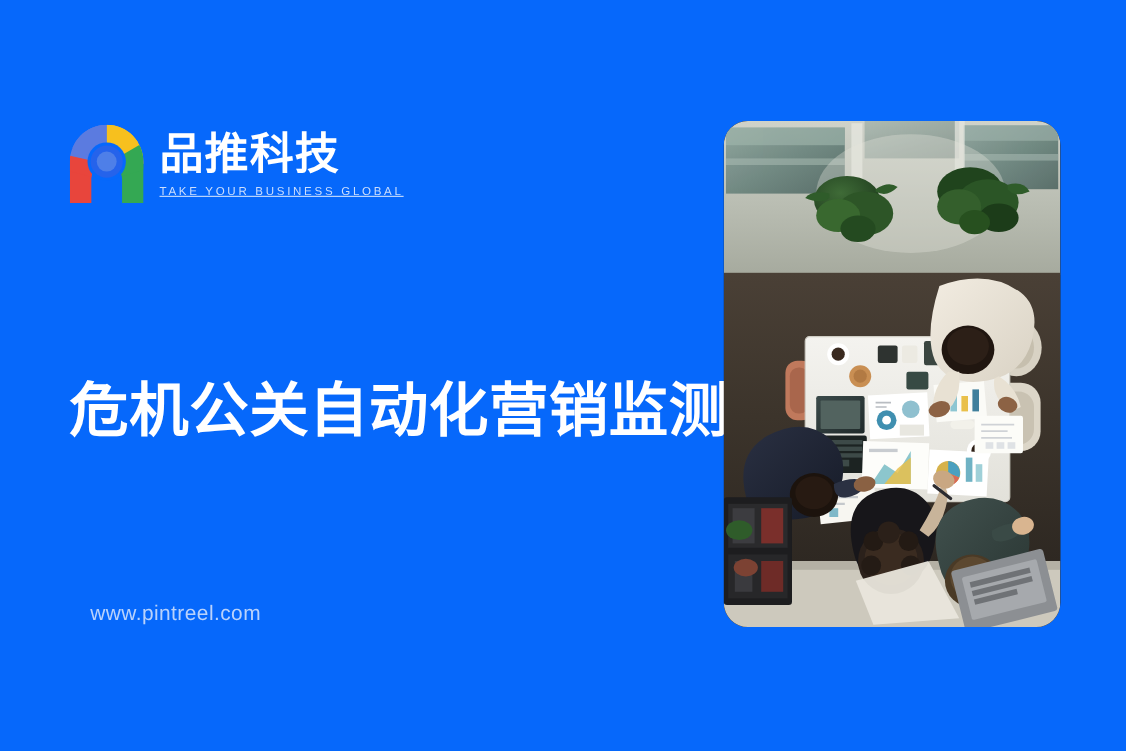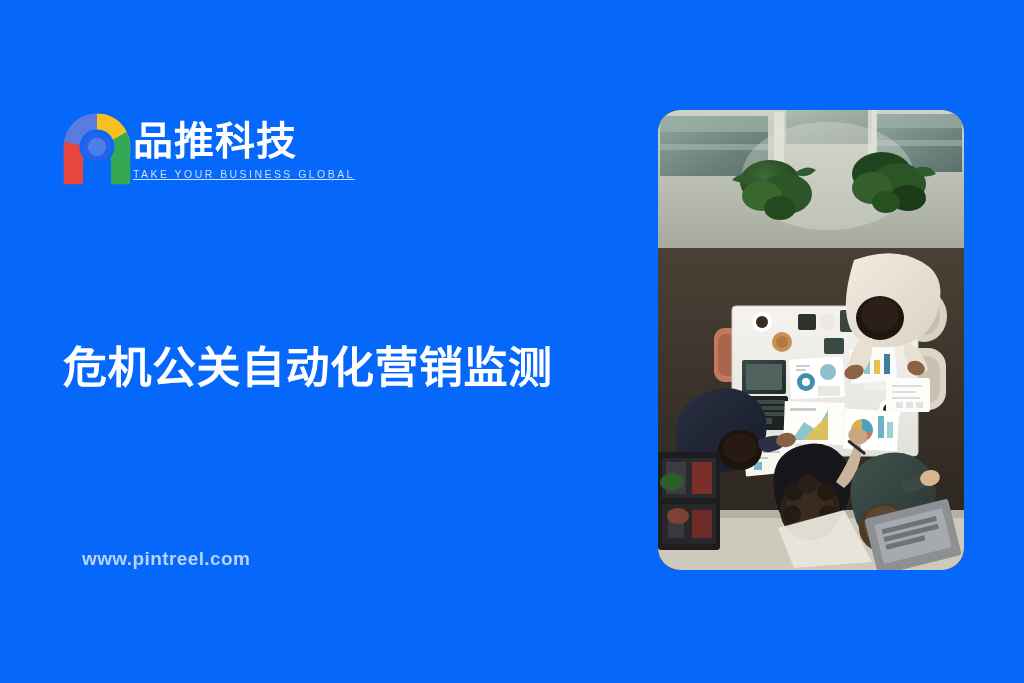"品推科技" .logo-block { gap: 1px -> 13px }
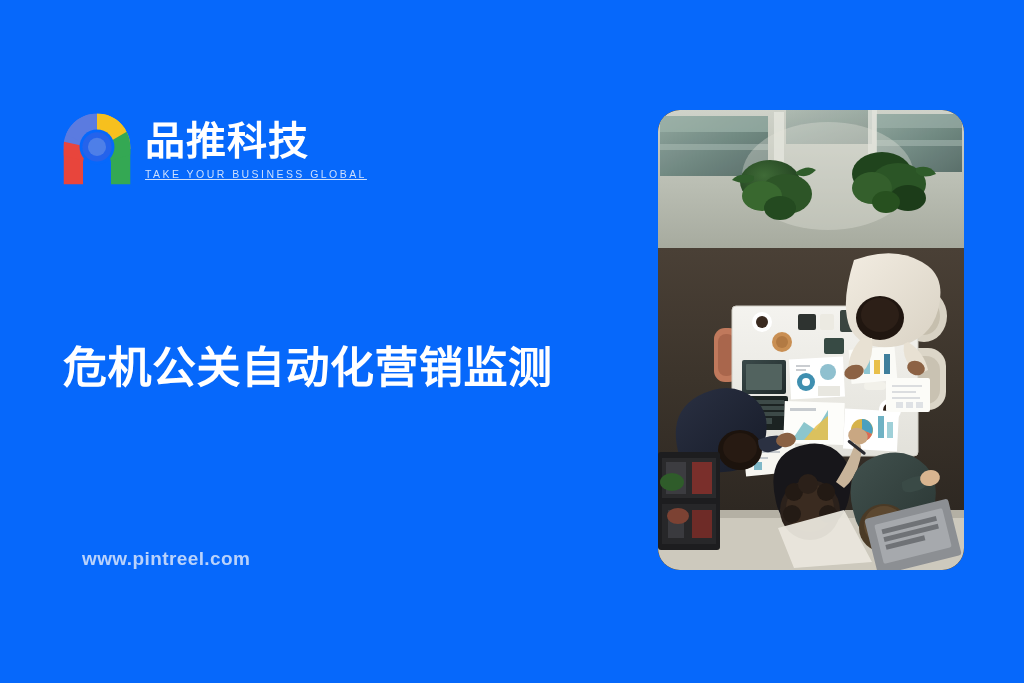"危机公关自动化营销监测" .headline { font-size: 44px -> 54px }
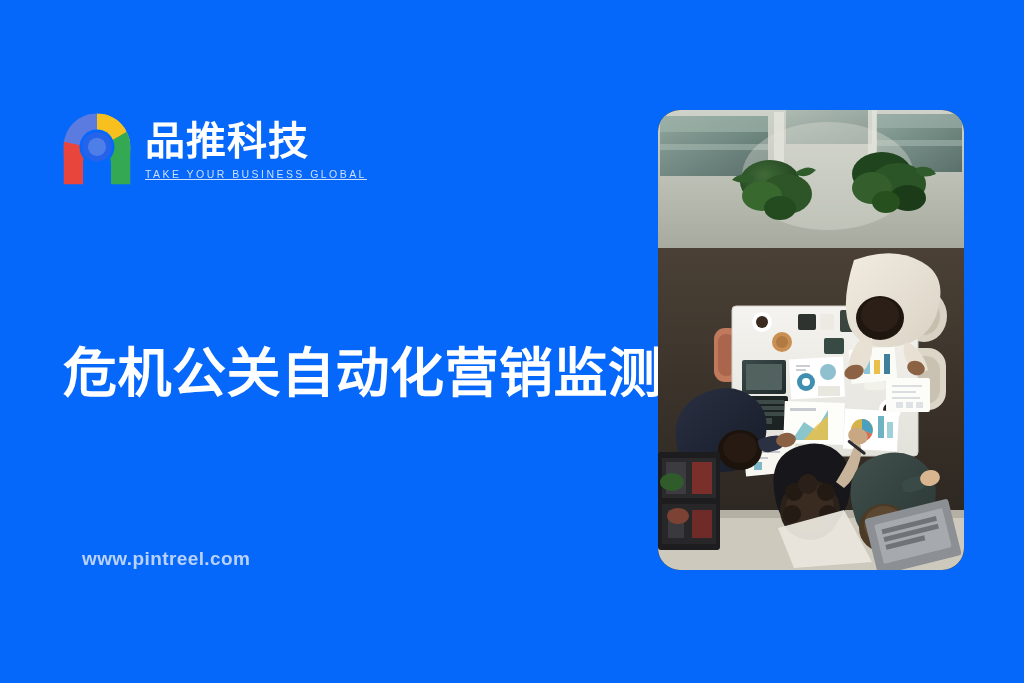"www.pintreel.com" .footer-url { font-weight: bold -> none }
